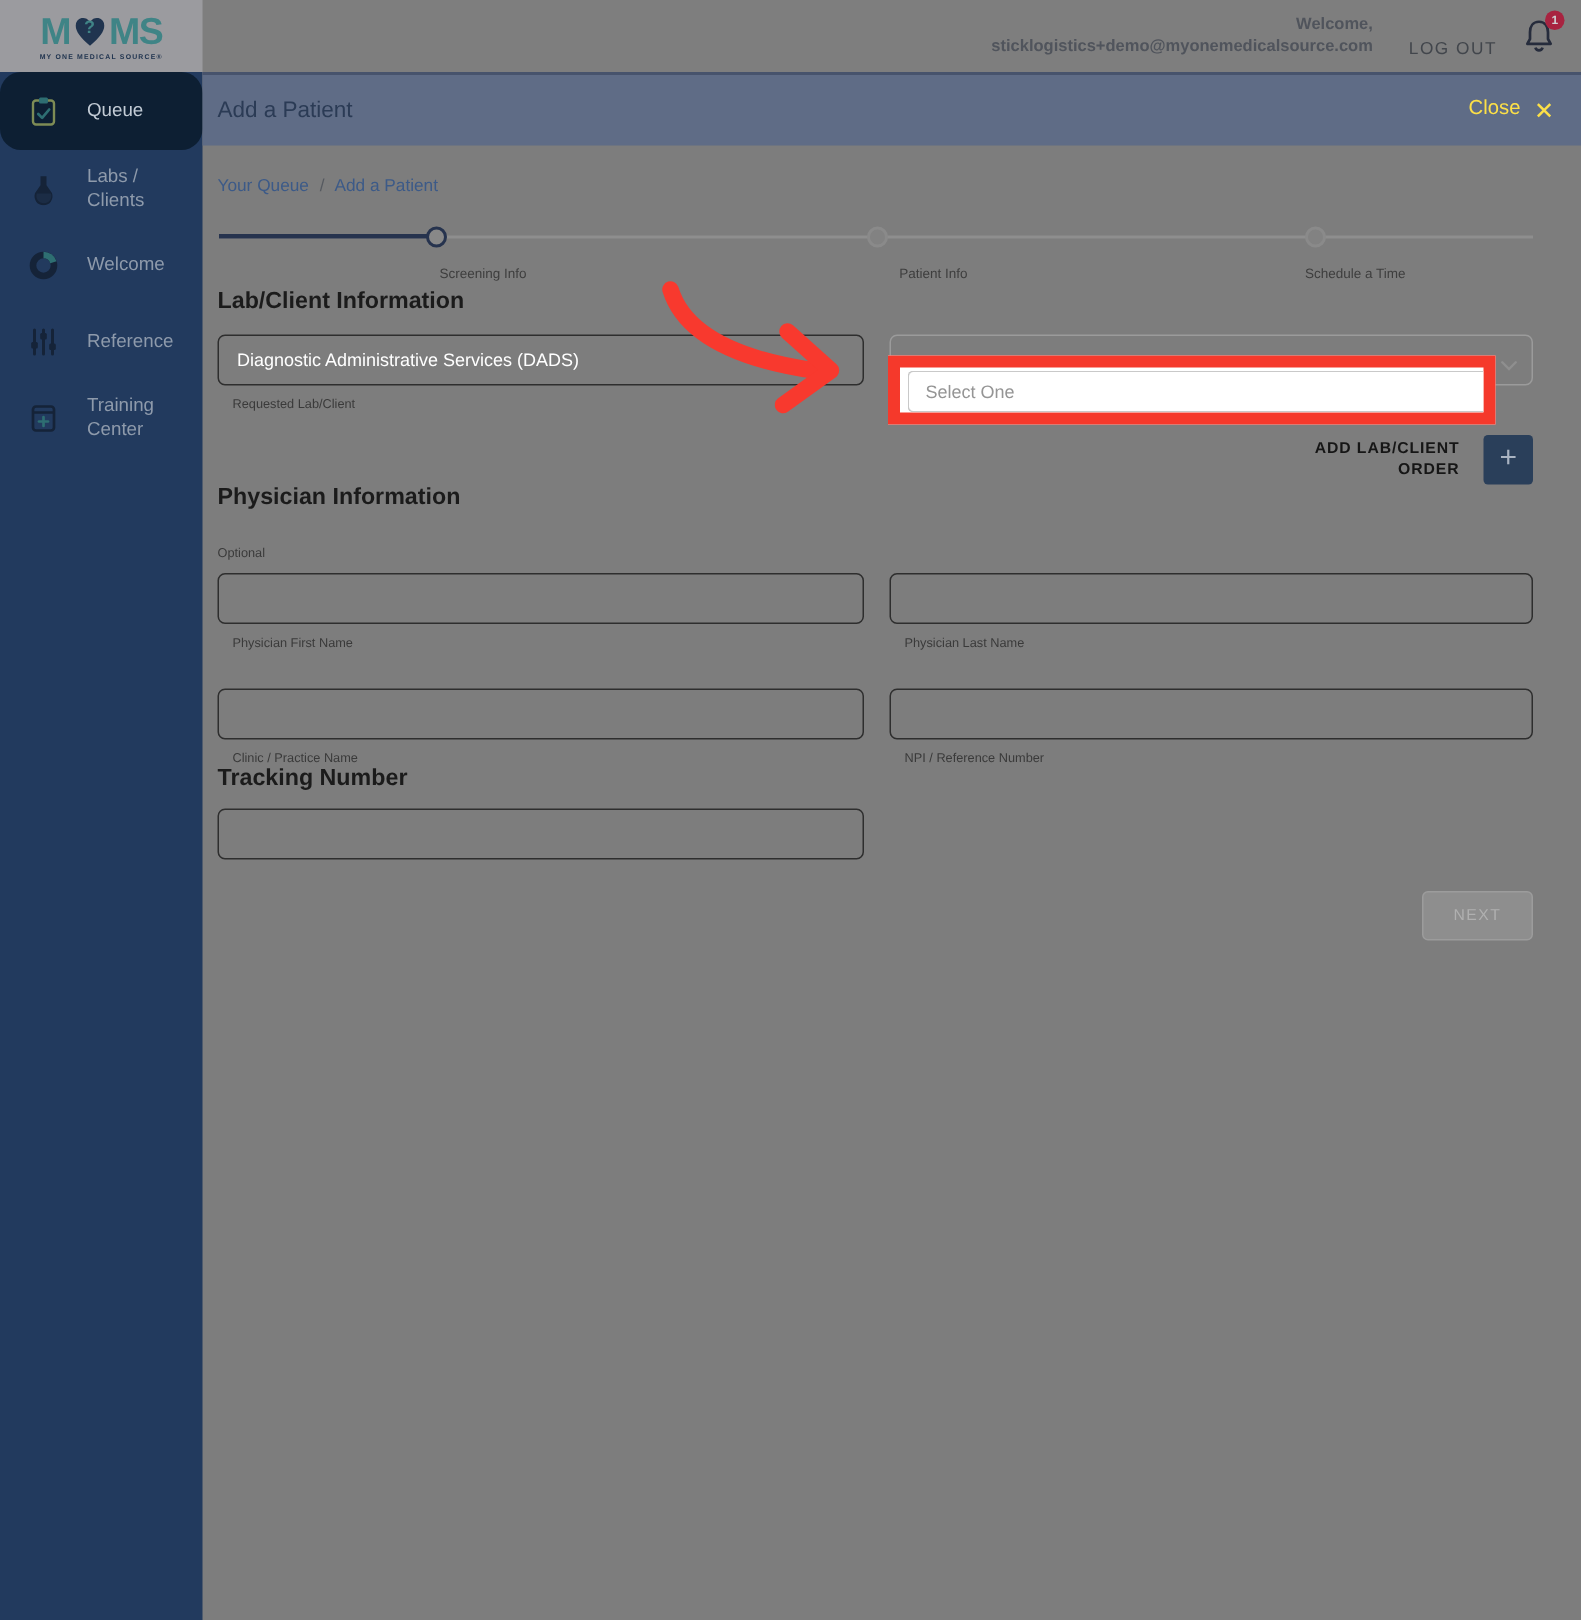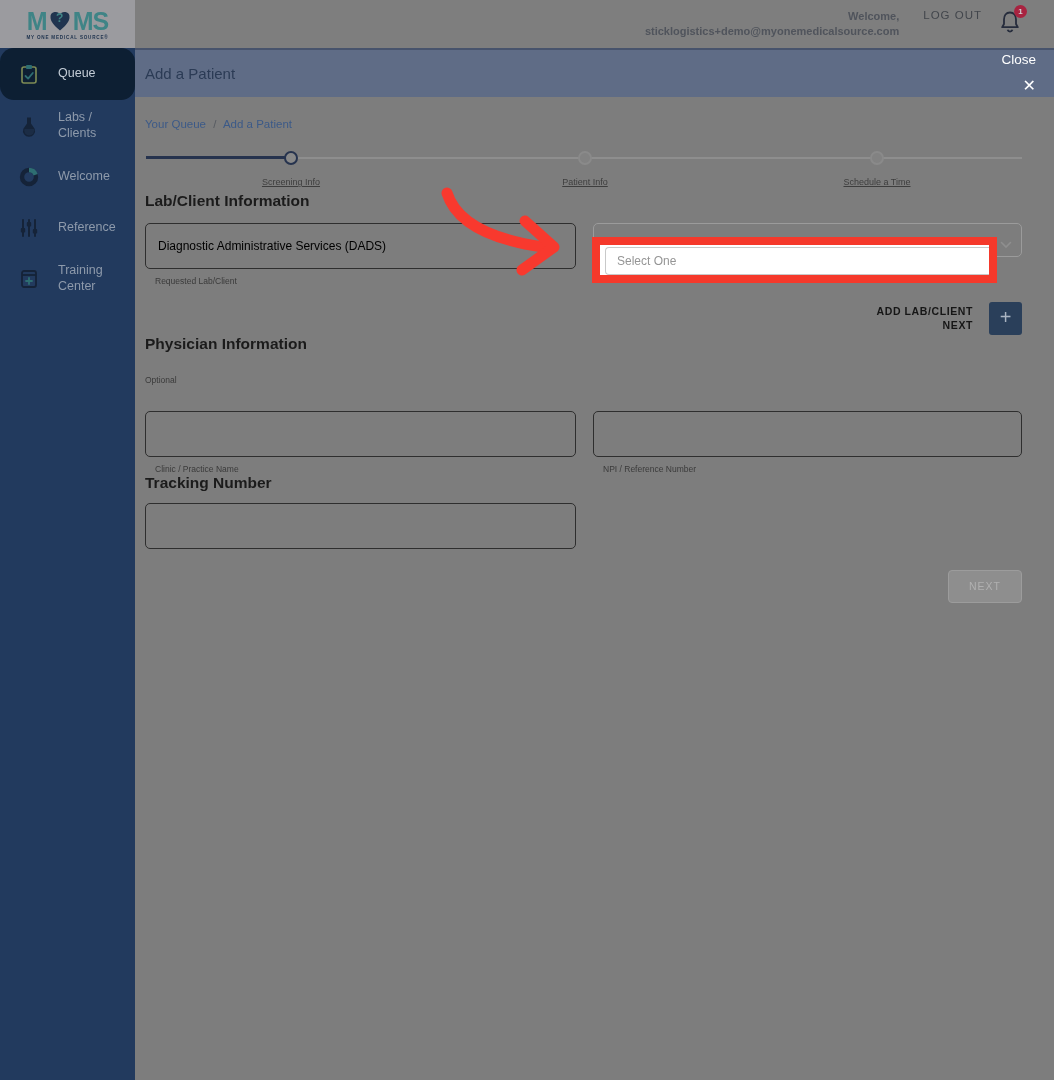"Welcome," .topbar-right { align-items: flex-start -> flex-end; padding-right: 30px -> 14px }
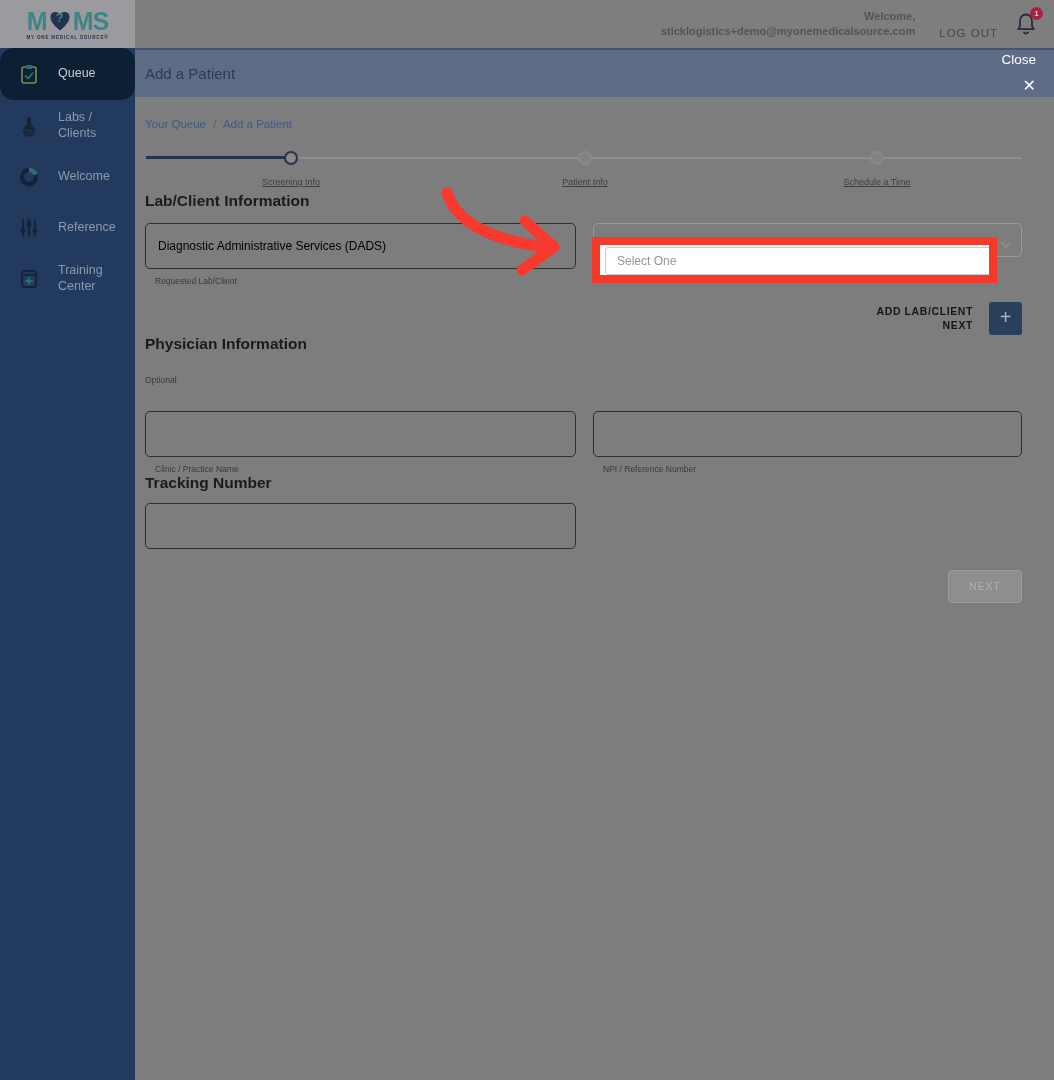"Close" .modal-close { align-items: flex-end -> flex-start; color: #ffffff -> #fde047; flex-direction: column -> none }
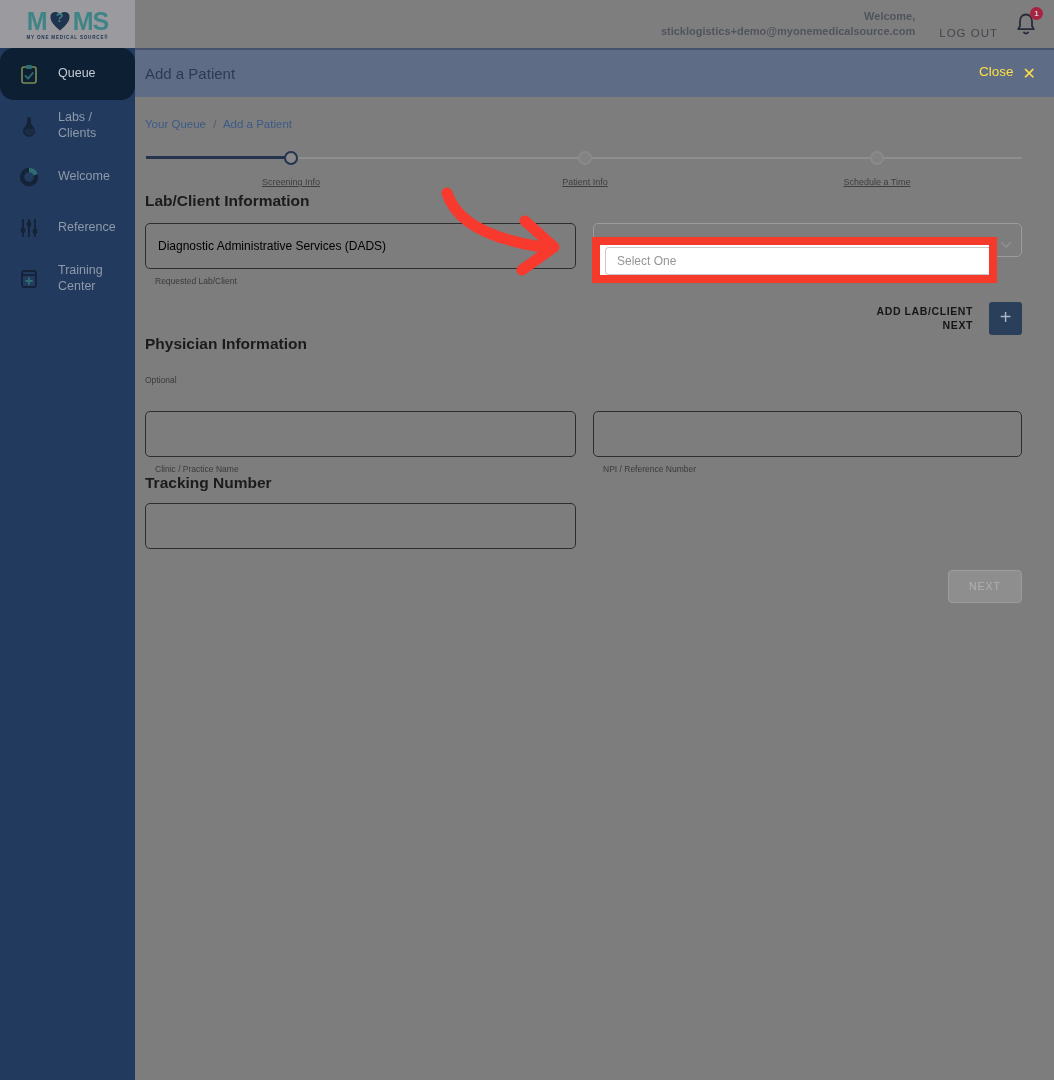"Screening Info" .step-label { text-align: center -> right; text-decoration: underline -> none }
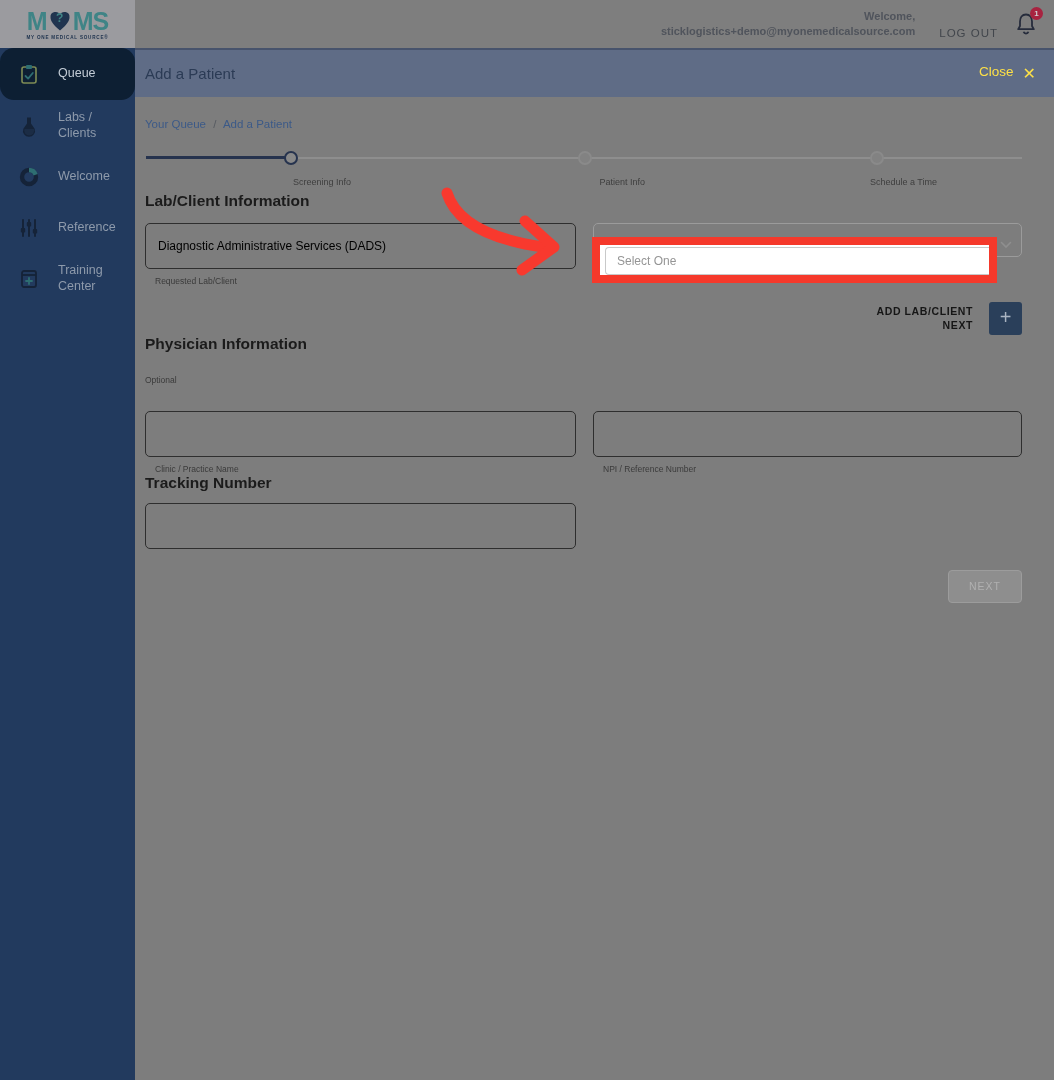"Diagnostic Administrative Services" .tb-input { color: #000000 -> #ffffff; height: 46px -> 34px }
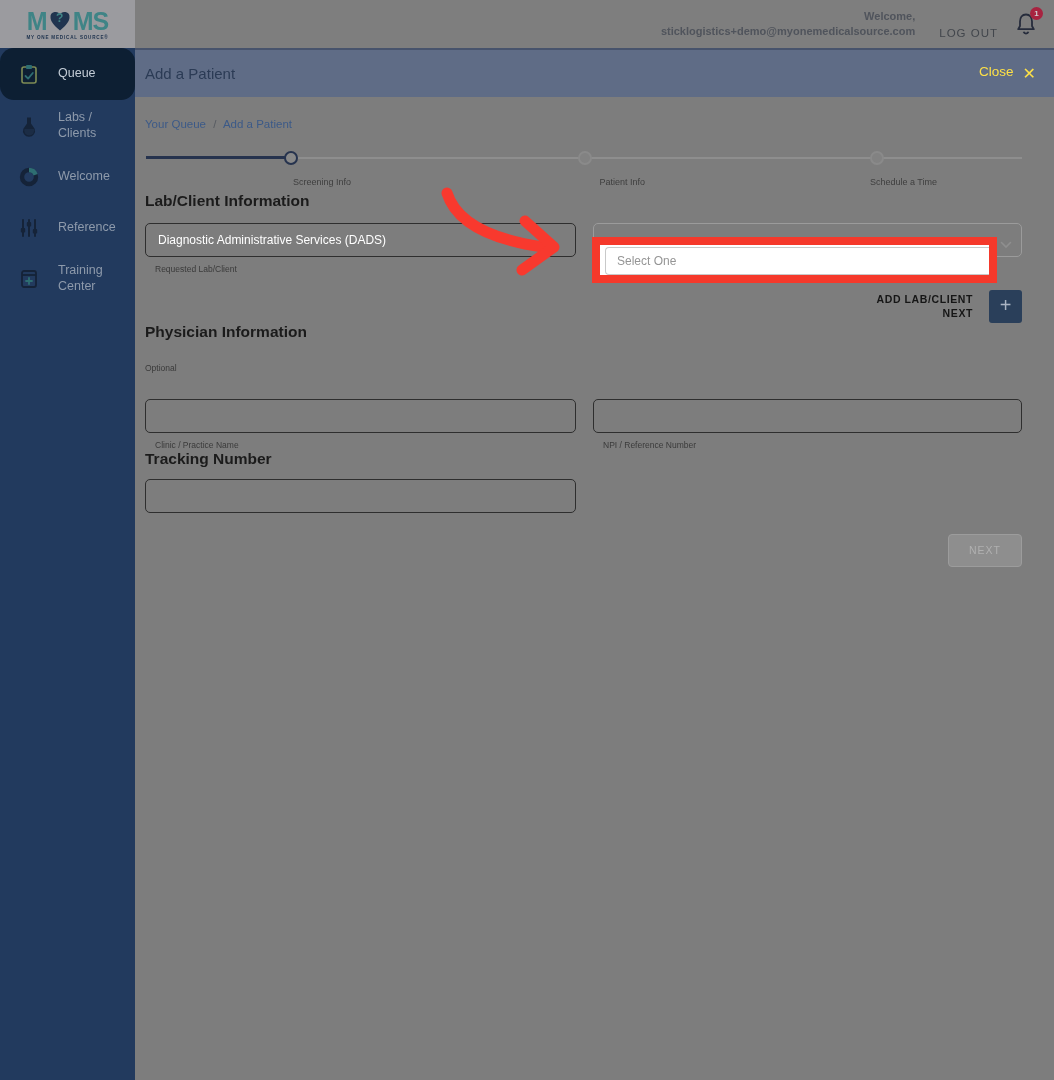"ADD LAB/CLIENT NEXT" span.txt { text: NEXT -> ORDER }
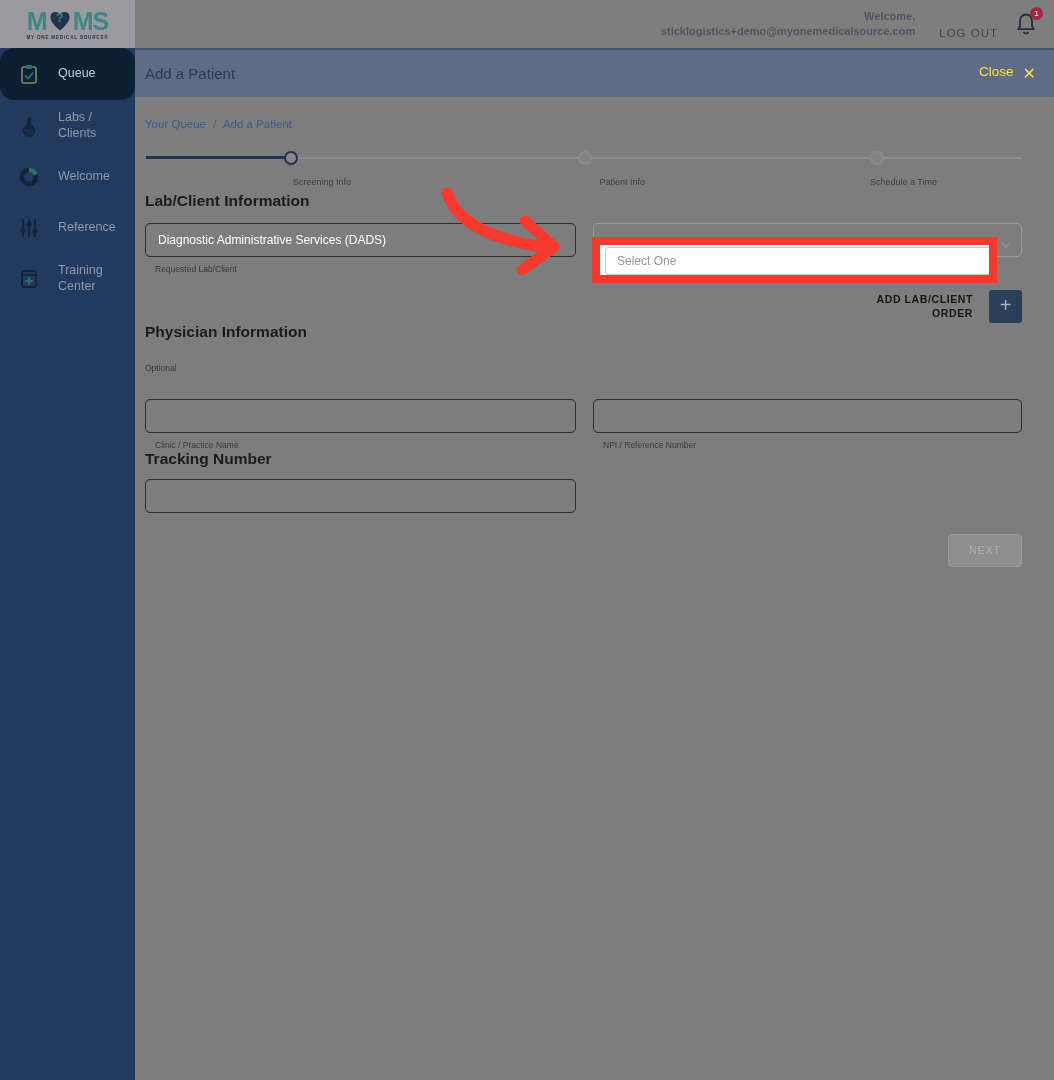"Physician First Name" div.form-row { html: none -> <div> <div> <input> <div>Physician First Name</div> </div> <div> <input> <div>Physician Last Name</div> </div> </div> }
